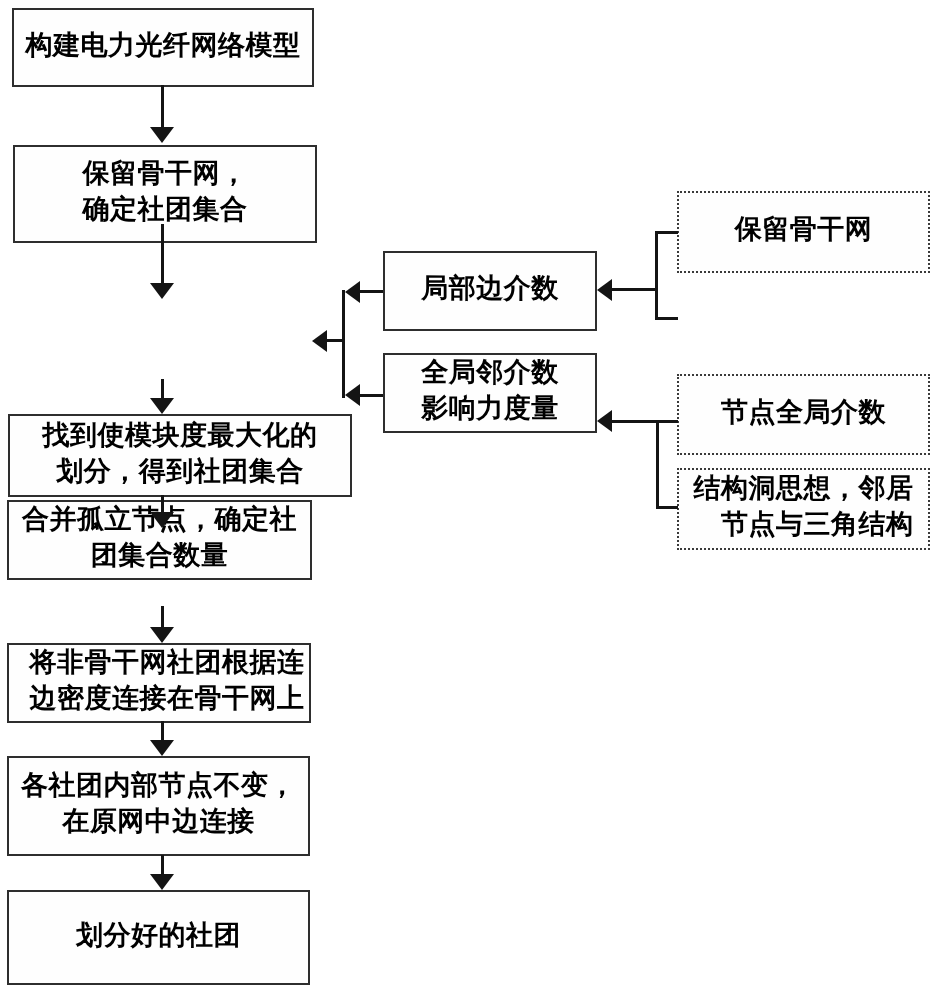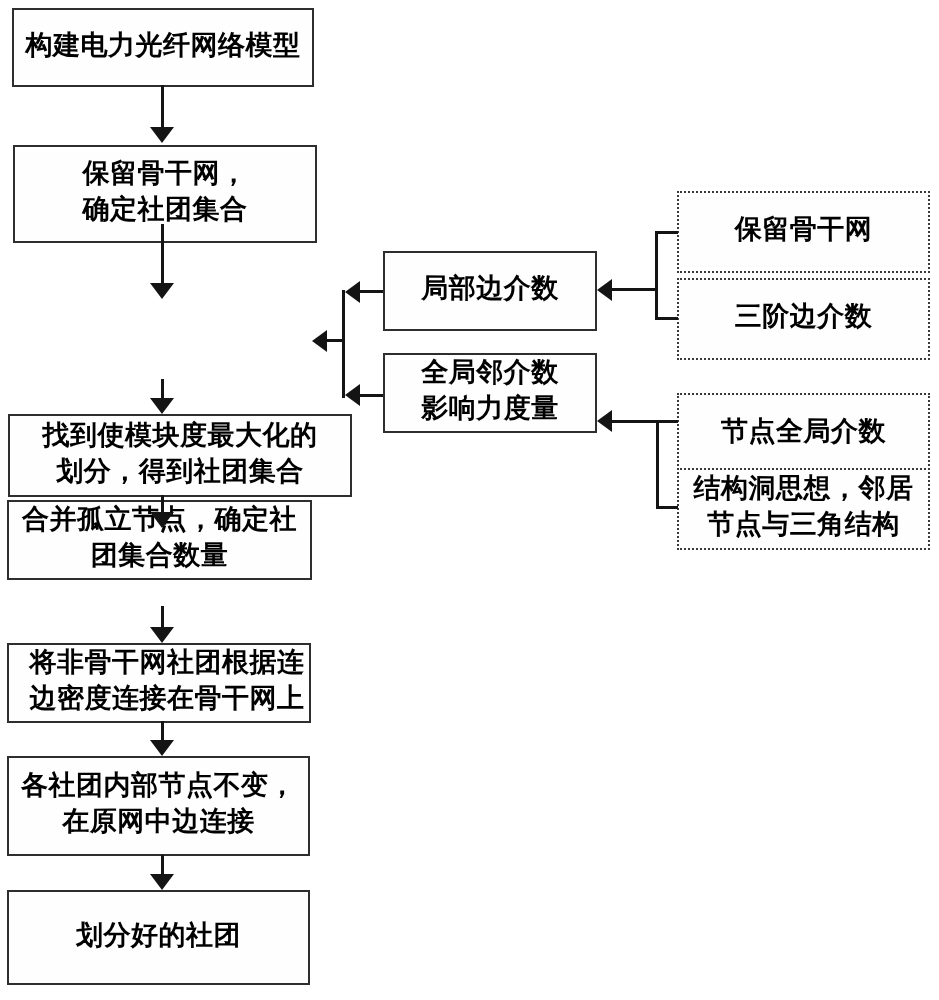"三阶边介数" div.fbox { html: <div>三阶边介数</div> -> none }
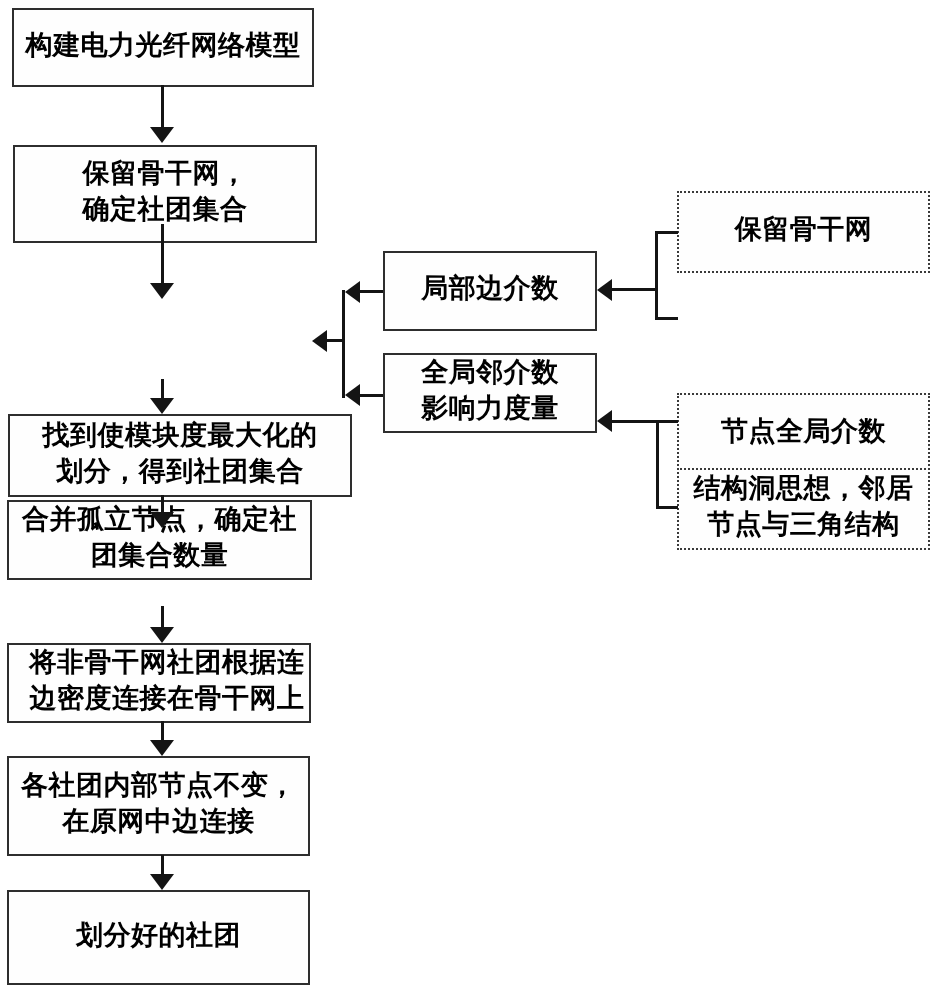"节点全局介数" div.fbox { top: 393px -> 374px }
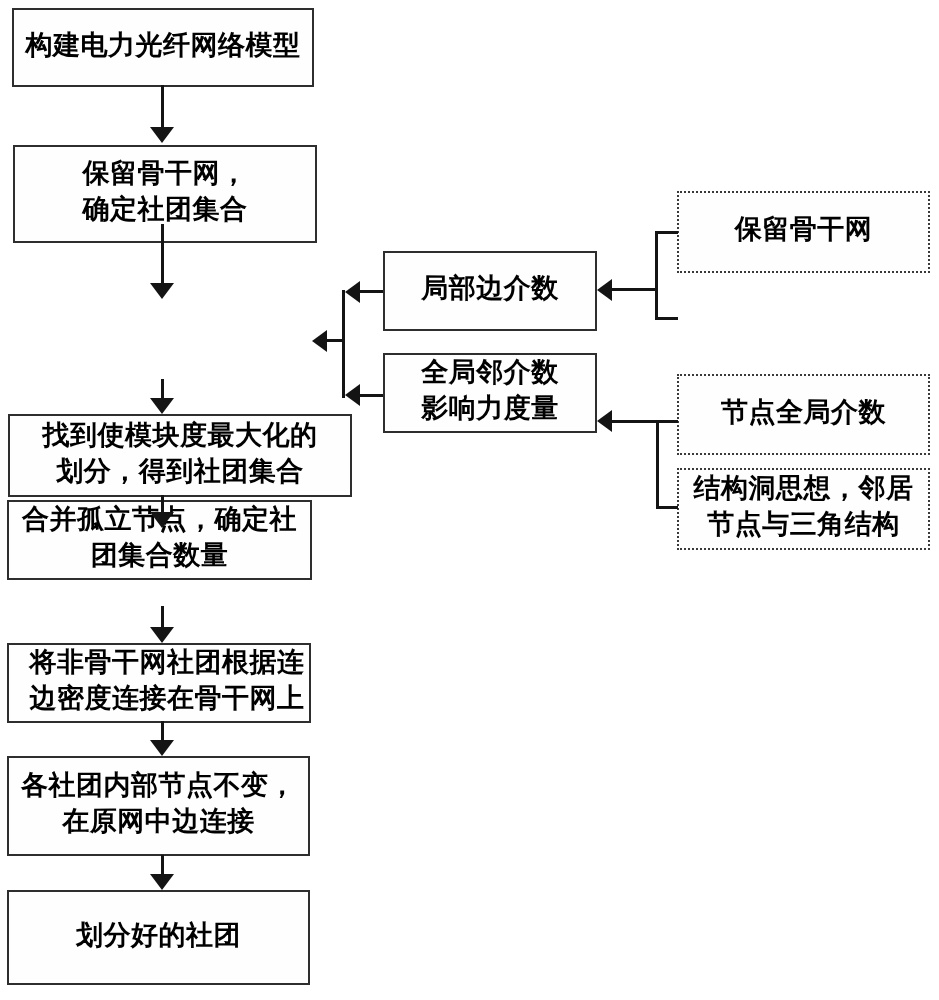"结构洞思想，邻居" div.fbox { text-align: none -> right }
